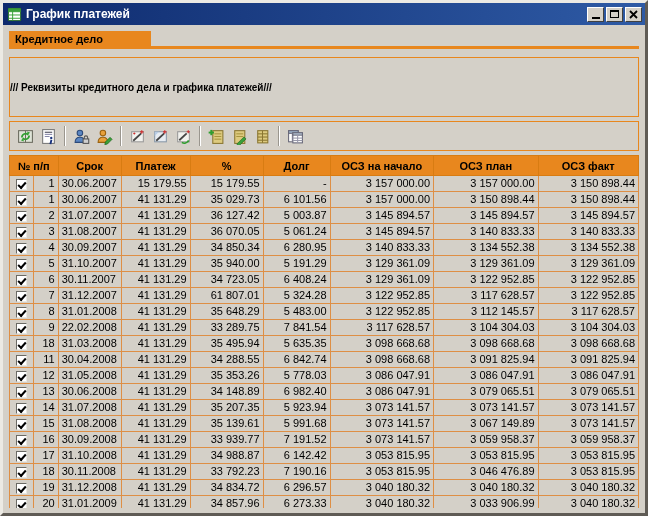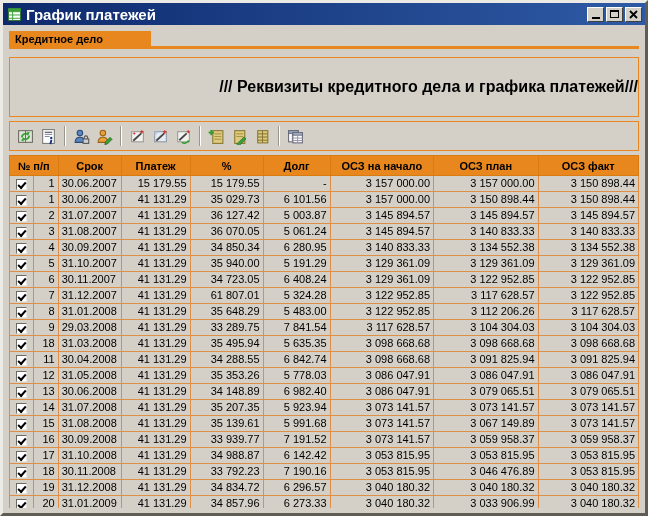"График платежей" .title-text { font-size: 15px -> 12px }
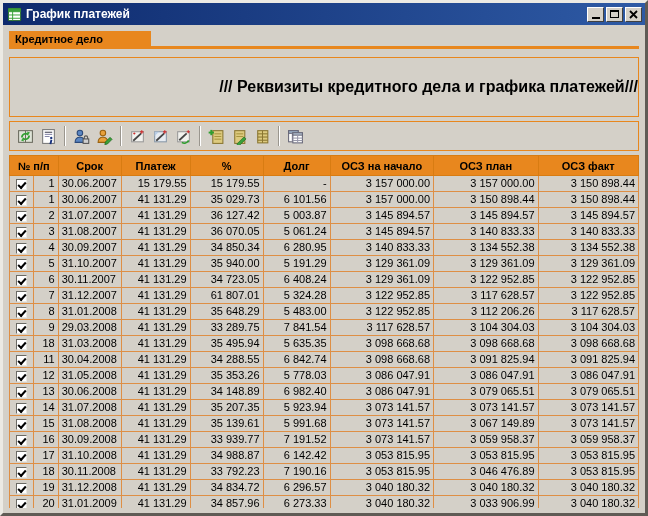"/// Реквизиты кредитного дела и" .info-panel { font-size: 16px -> 10px; justify-content: flex-end -> flex-start }
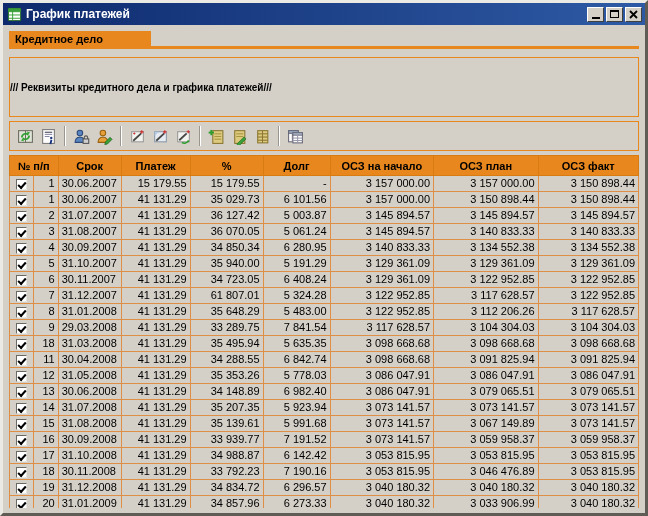"3 112 206.26" td.col-6 { text: 3 112 206.26 -> 3 112 145.57 }
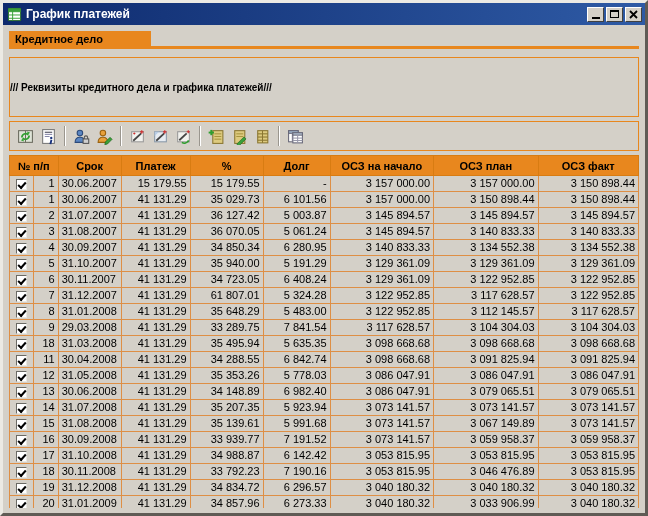"29.03.2008" td.col-1 { text: 29.03.2008 -> 22.02.2008 }
